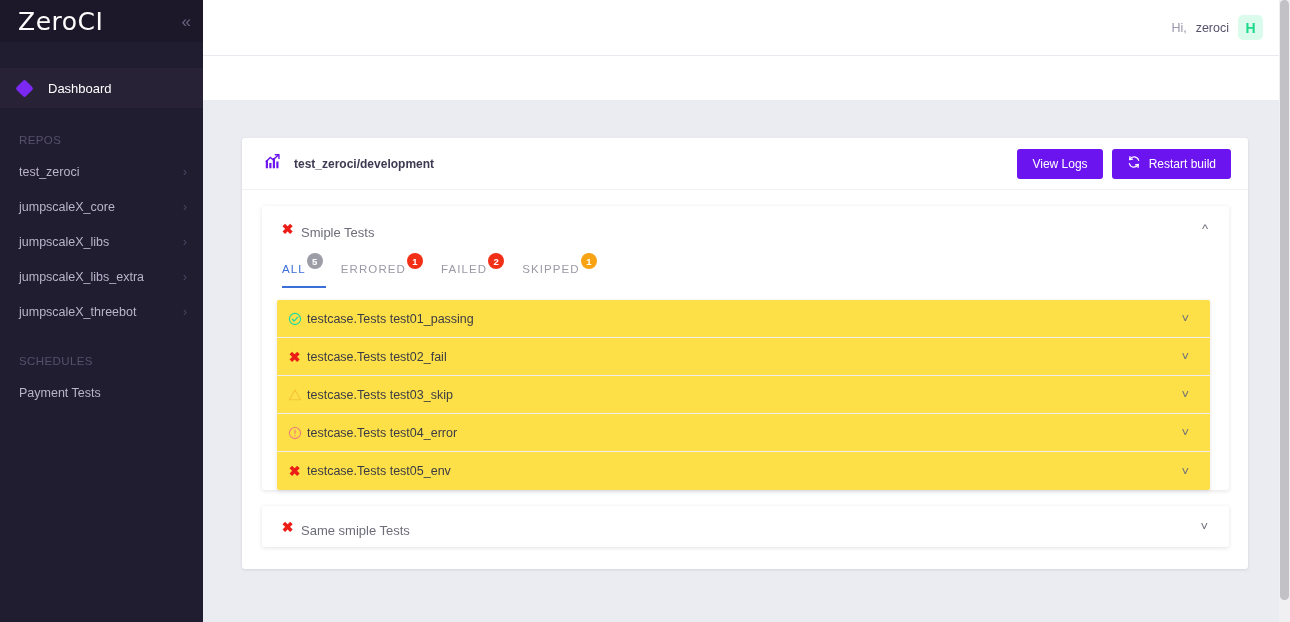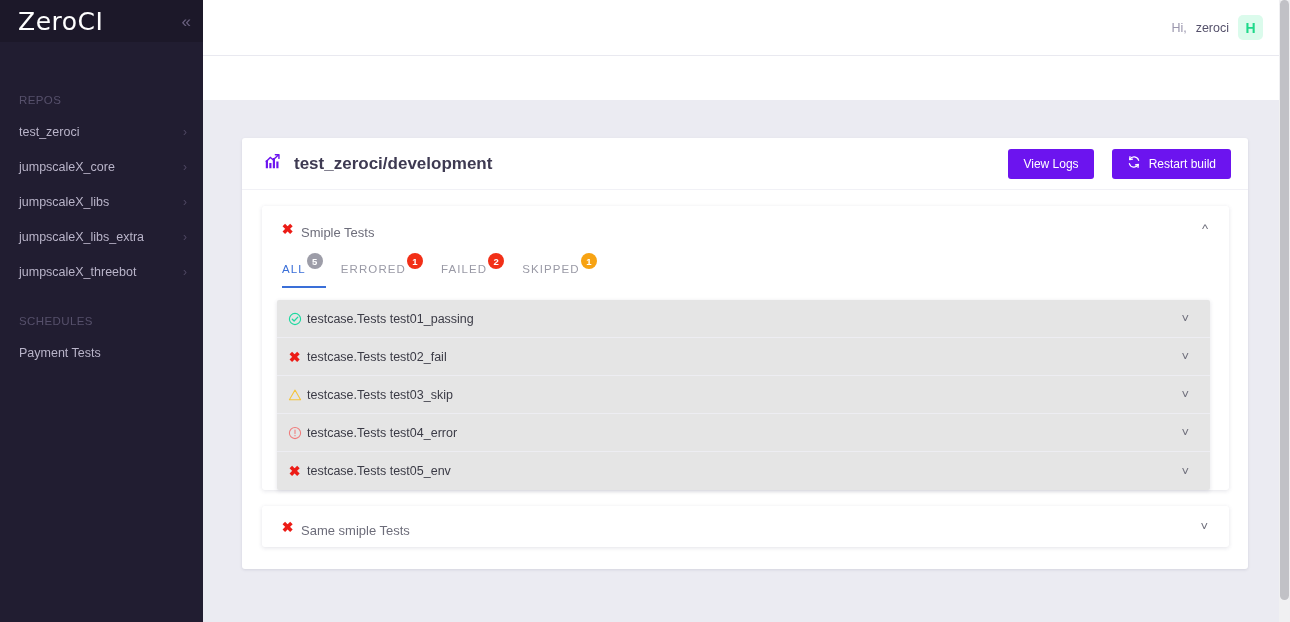"Dashboard" div.nav-active { html: none -> <div> <span></span> <span>Dashboard</span> </div> }
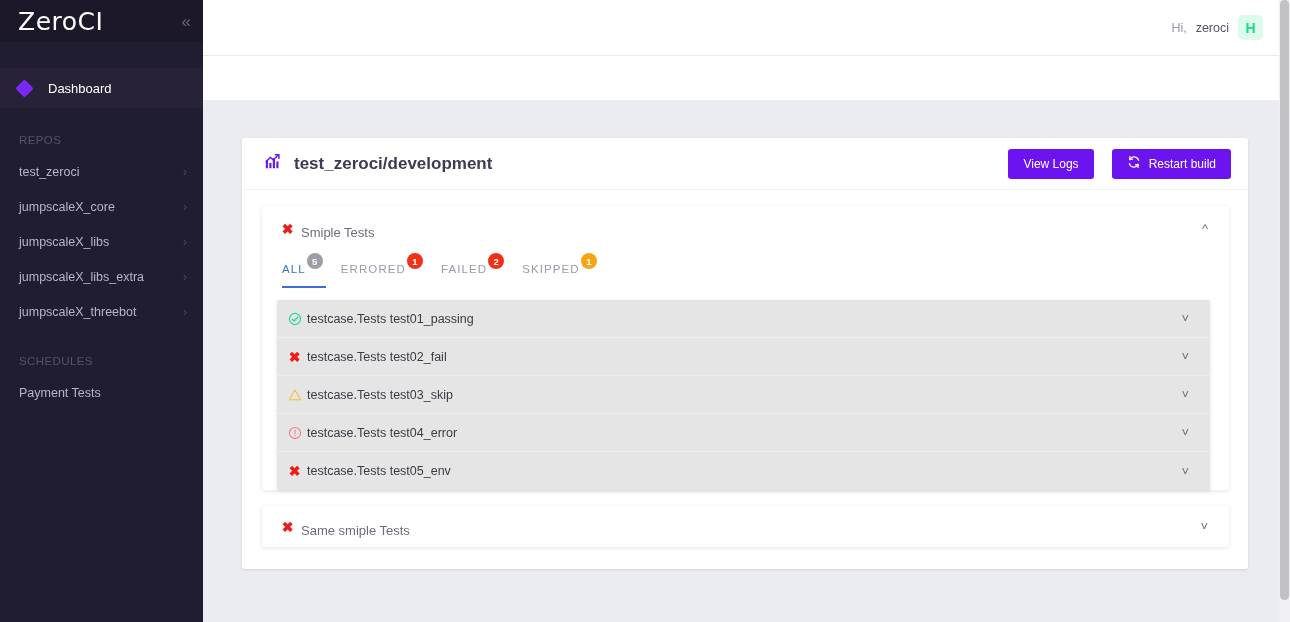"test_zeroci/development" .build-title { font-size: 17px -> 12px }
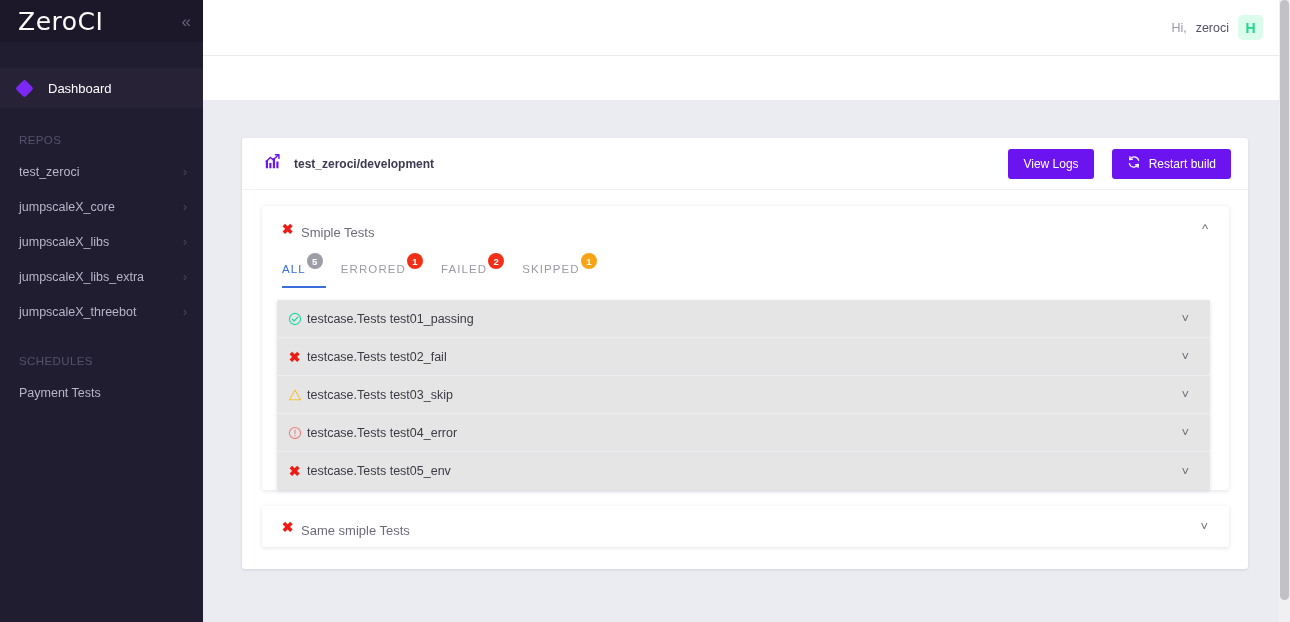"View Logs" .card-head-right { gap: 18px -> 9px }
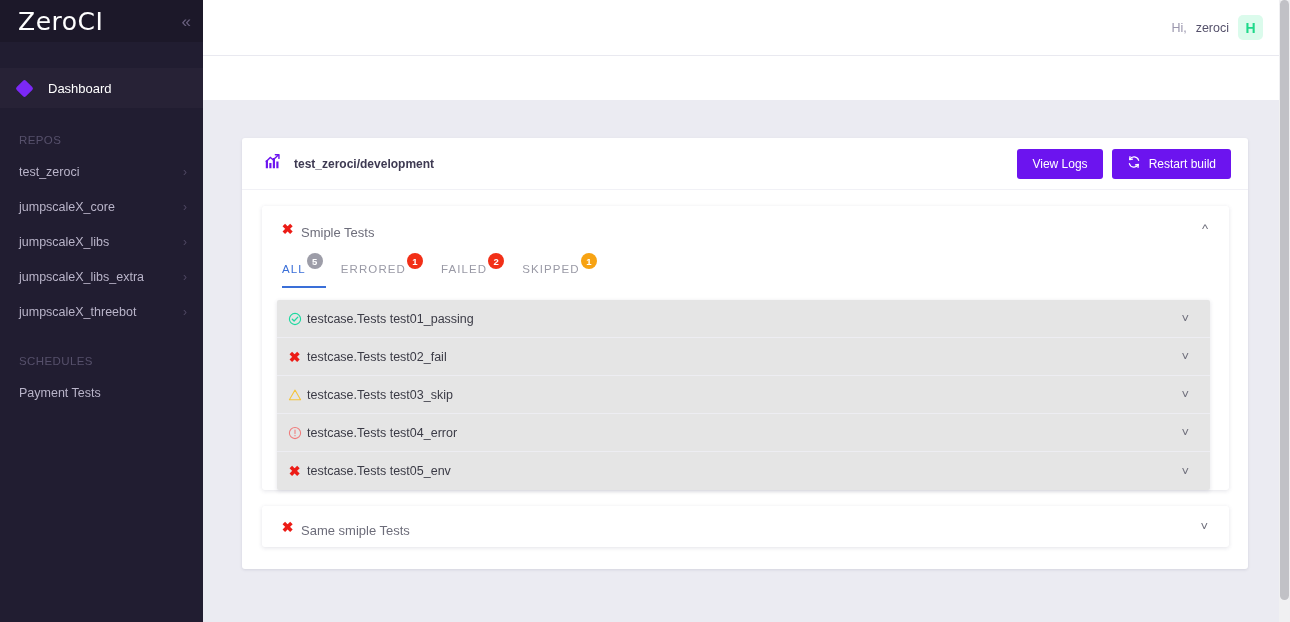"testcase.Tests test01_passing" .testlist { background: #e5e5e5 -> #fde047 }
